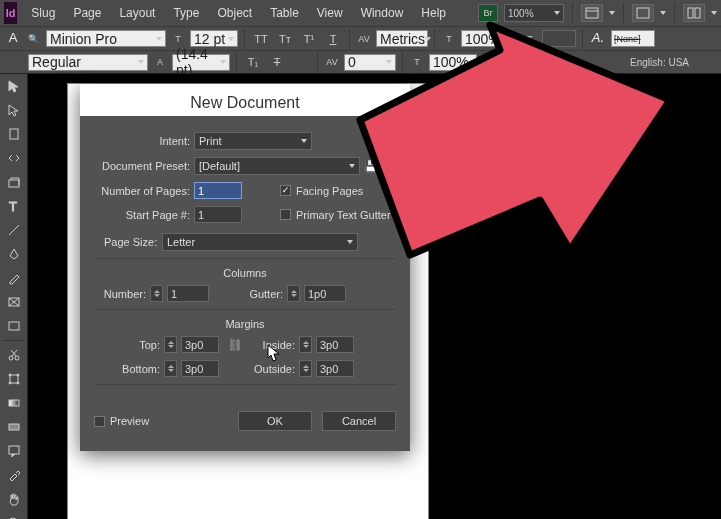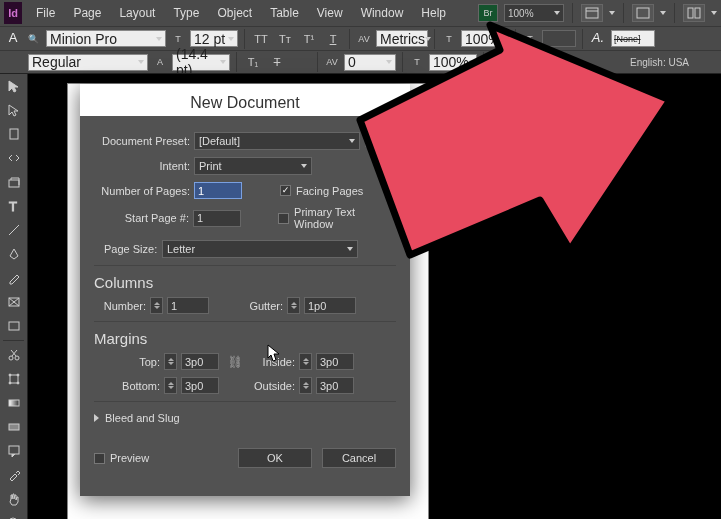"File" div.menu-item { text: File -> Slug }
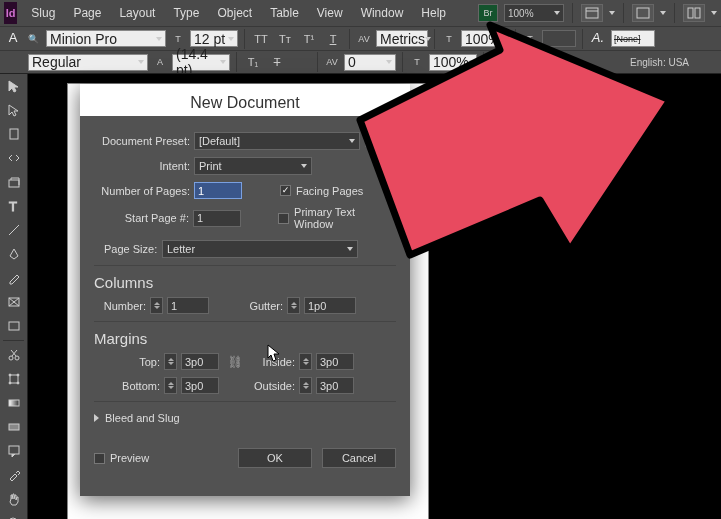"Document Preset:" div.row { order: before "Intent:" -> after "Intent:" }
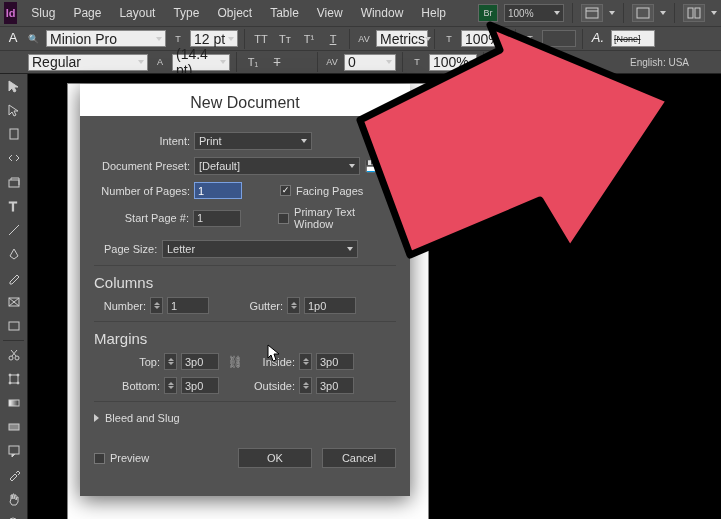"Primary Text Window" span { text: Window -> Gutter }
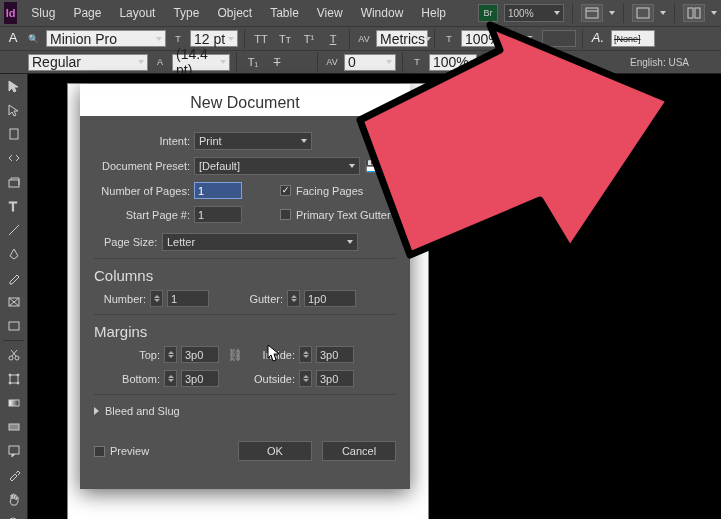"Columns" .section-hdr { font-size: 15px -> 11px; text-align: none -> center }
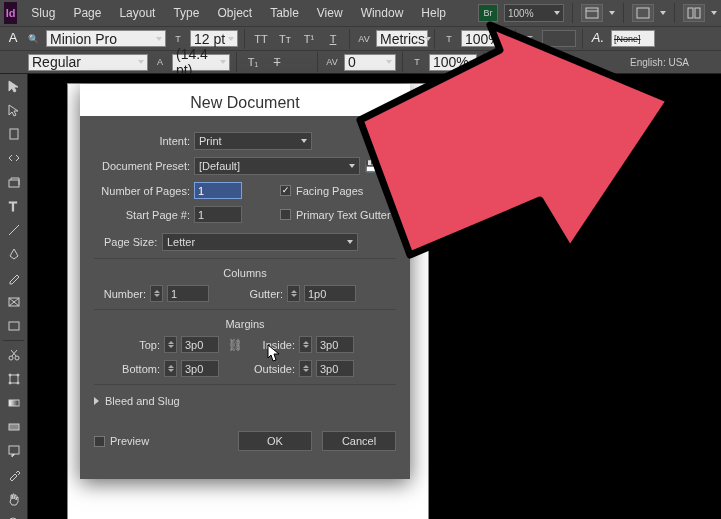"1p0" div.input { width: 52px -> 42px }
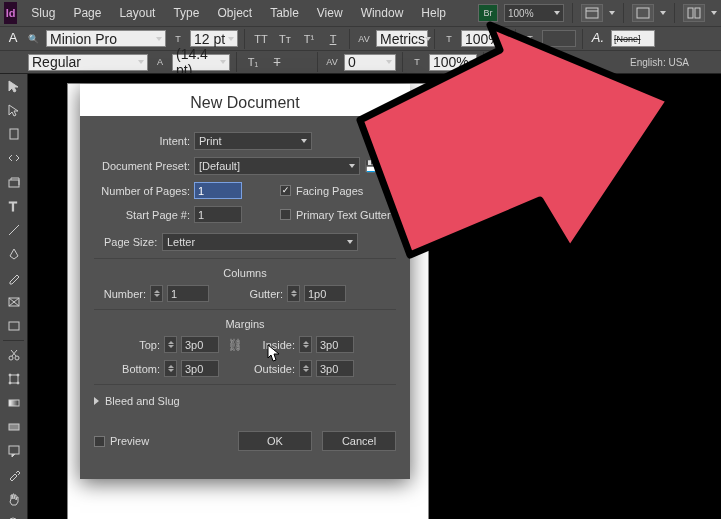"Bleed and Slug" div.expand-row { html: <div> <span></span> <span>Bleed and Slug</span> </div> -> none }
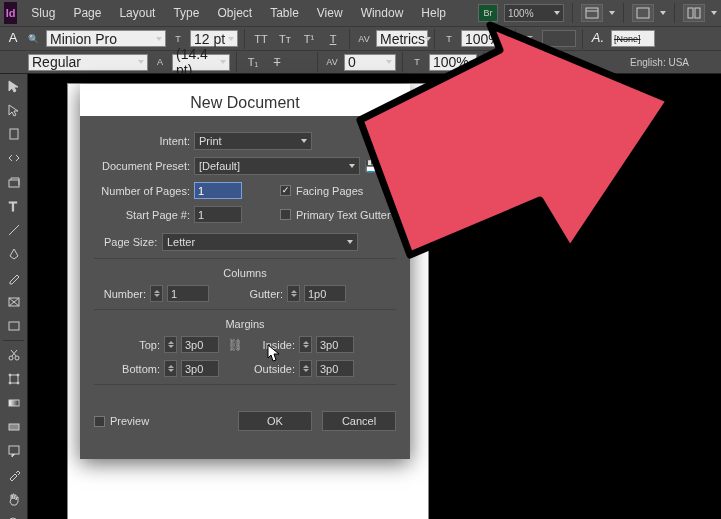"Preview" .dlg-footer { padding: 8px 14px 28px 14px -> 8px 14px 20px 14px }
